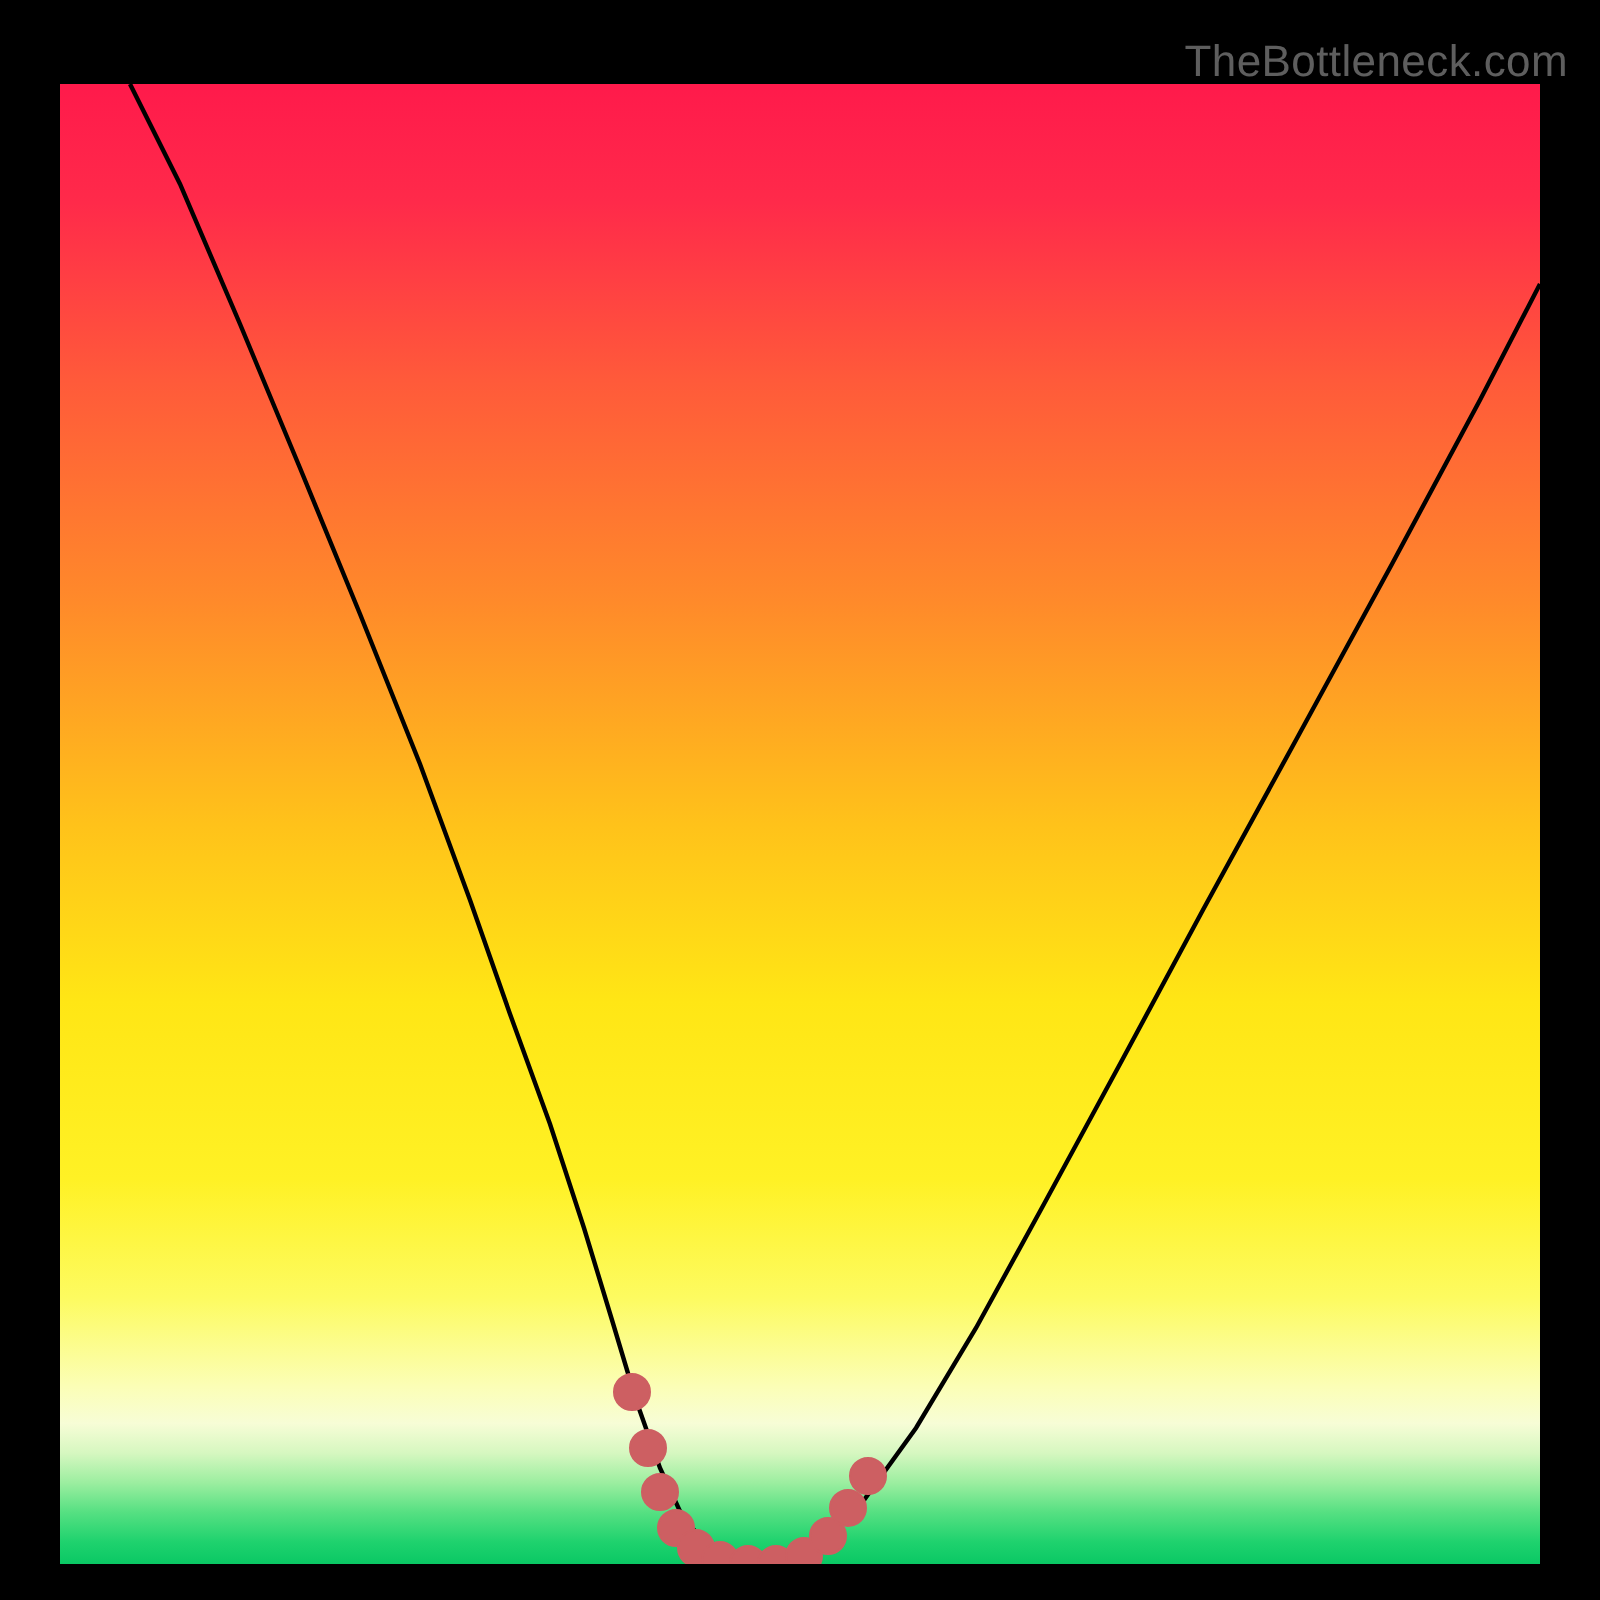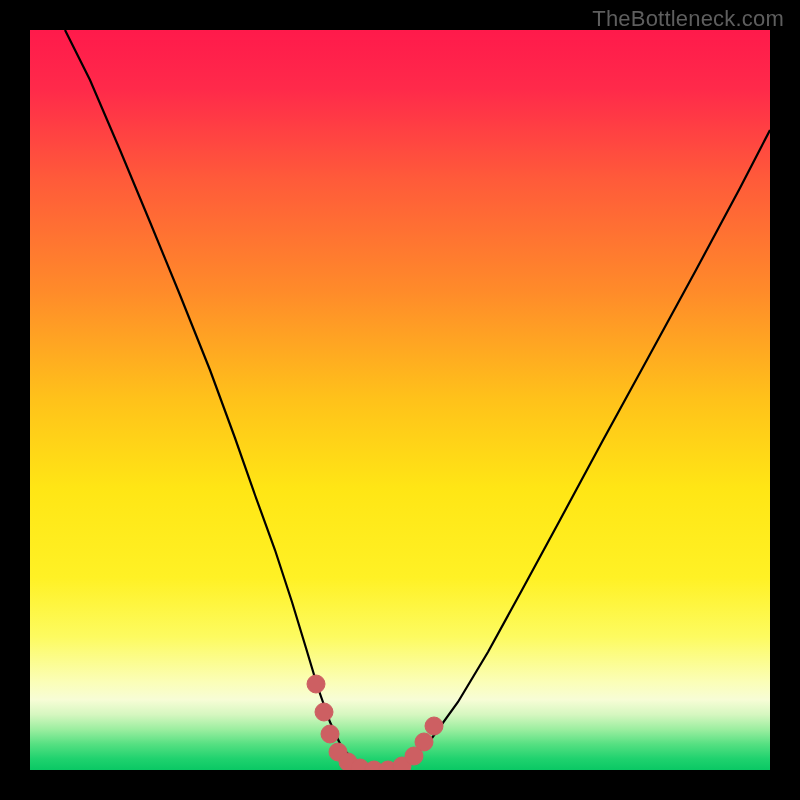"TheBottleneck.com" .frame { top: 0 -> 12px }
